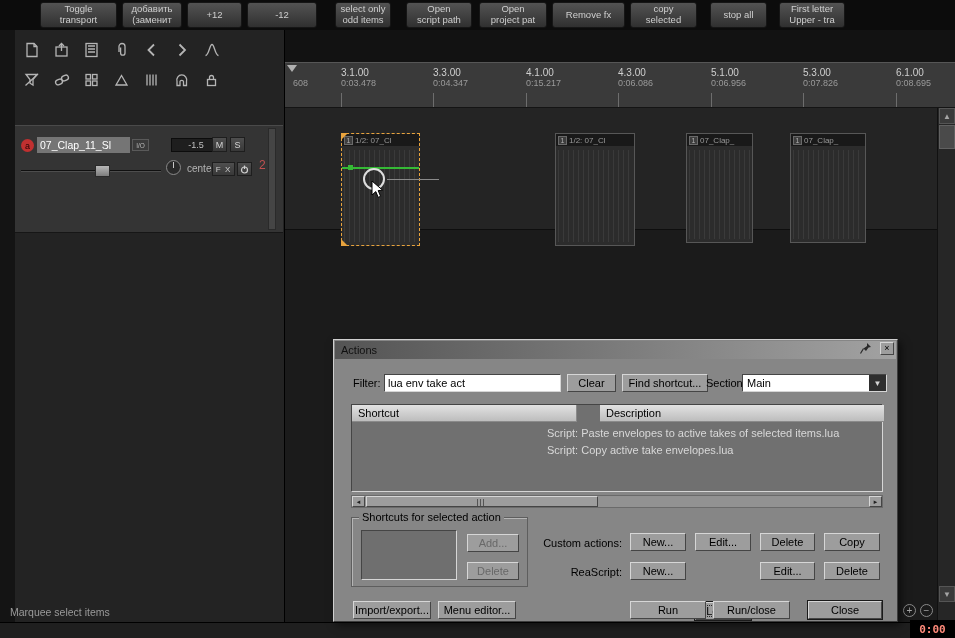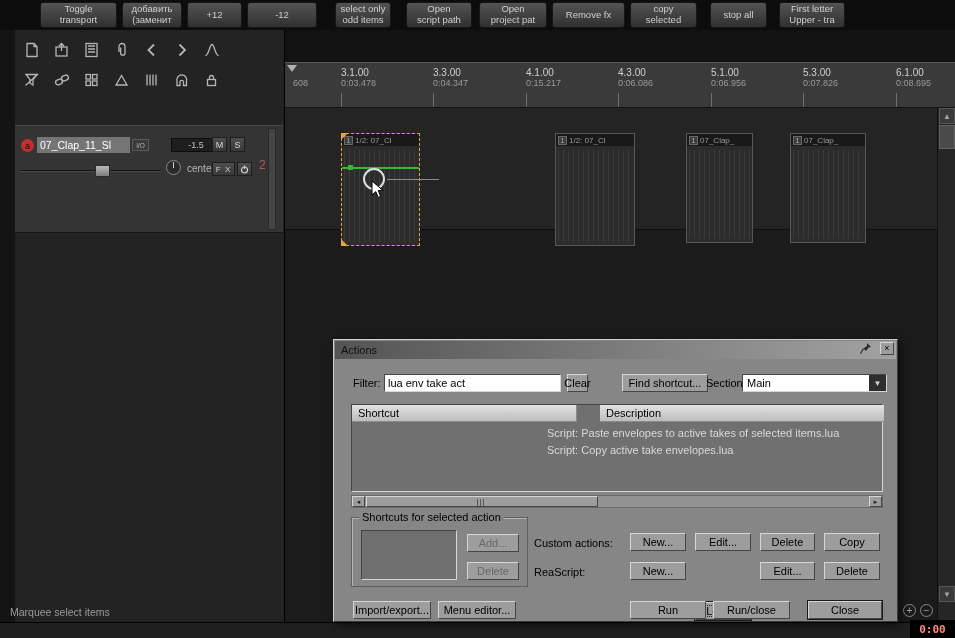"Clear" div.d-btn { width: 21px -> 49px }
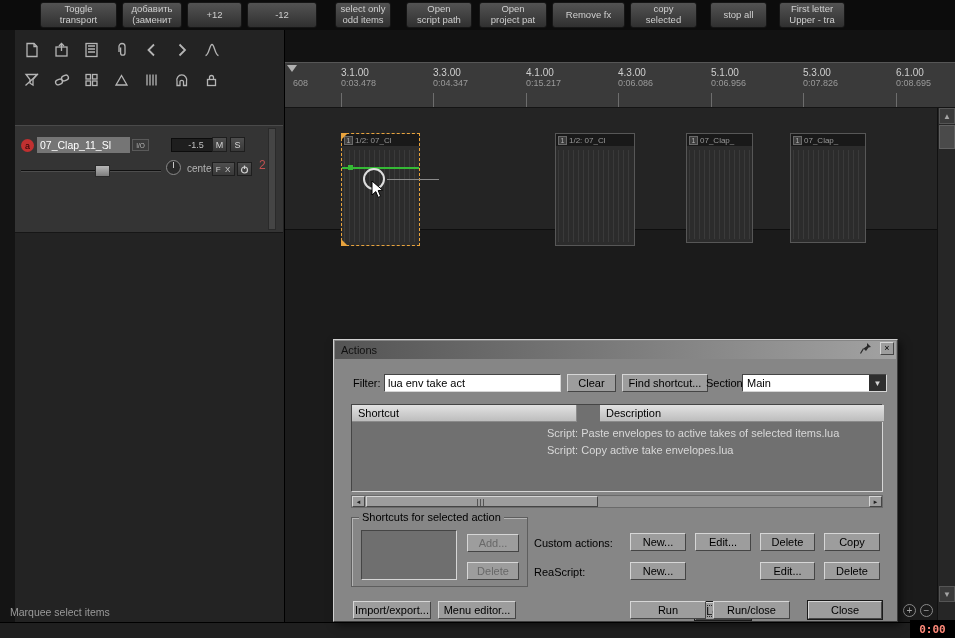"Custom actions:" .right-label { text-align: left -> right }
